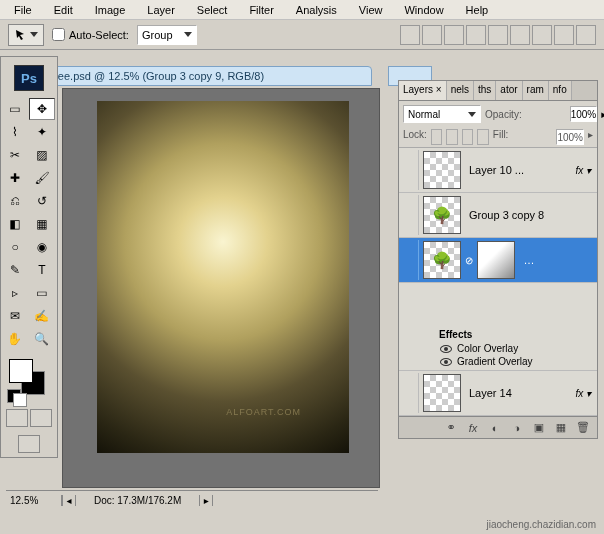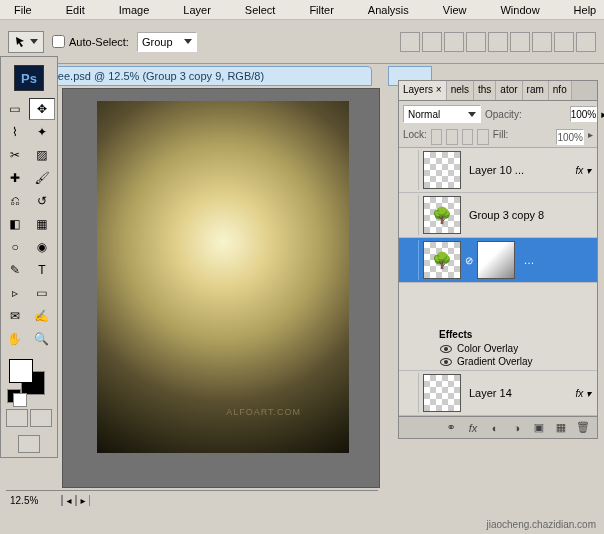"File" .menubar { gap: 18px -> 6px }
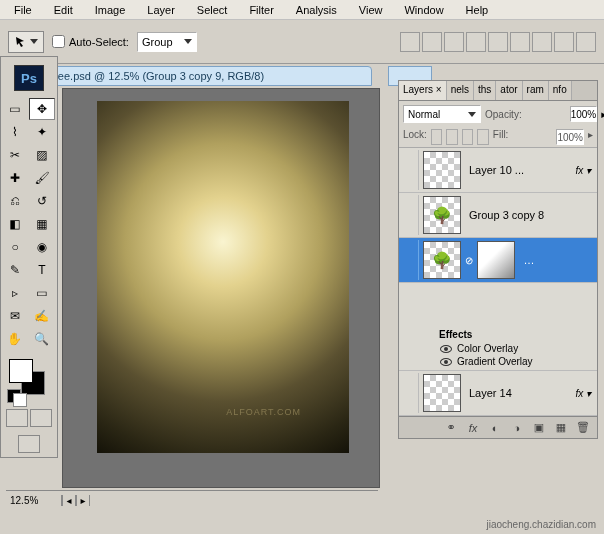"Auto-Select:" .optbar { height: 44px -> 30px }
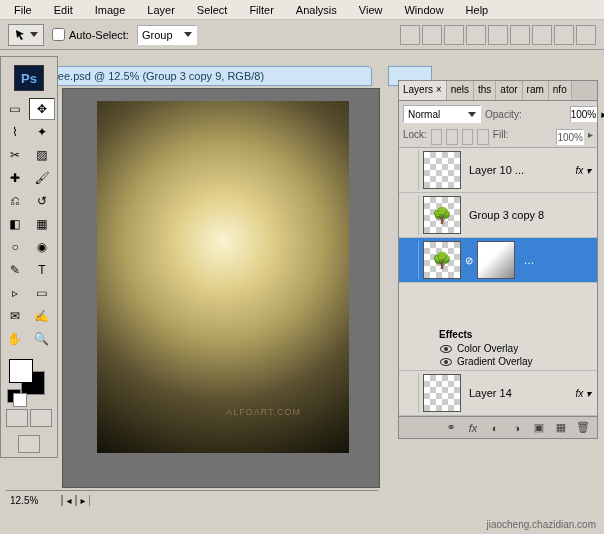"Doc: 17.3M/176.2M" div.doc-stat { html: none -> <div>Doc: 17.3M/176.2M</div> }
